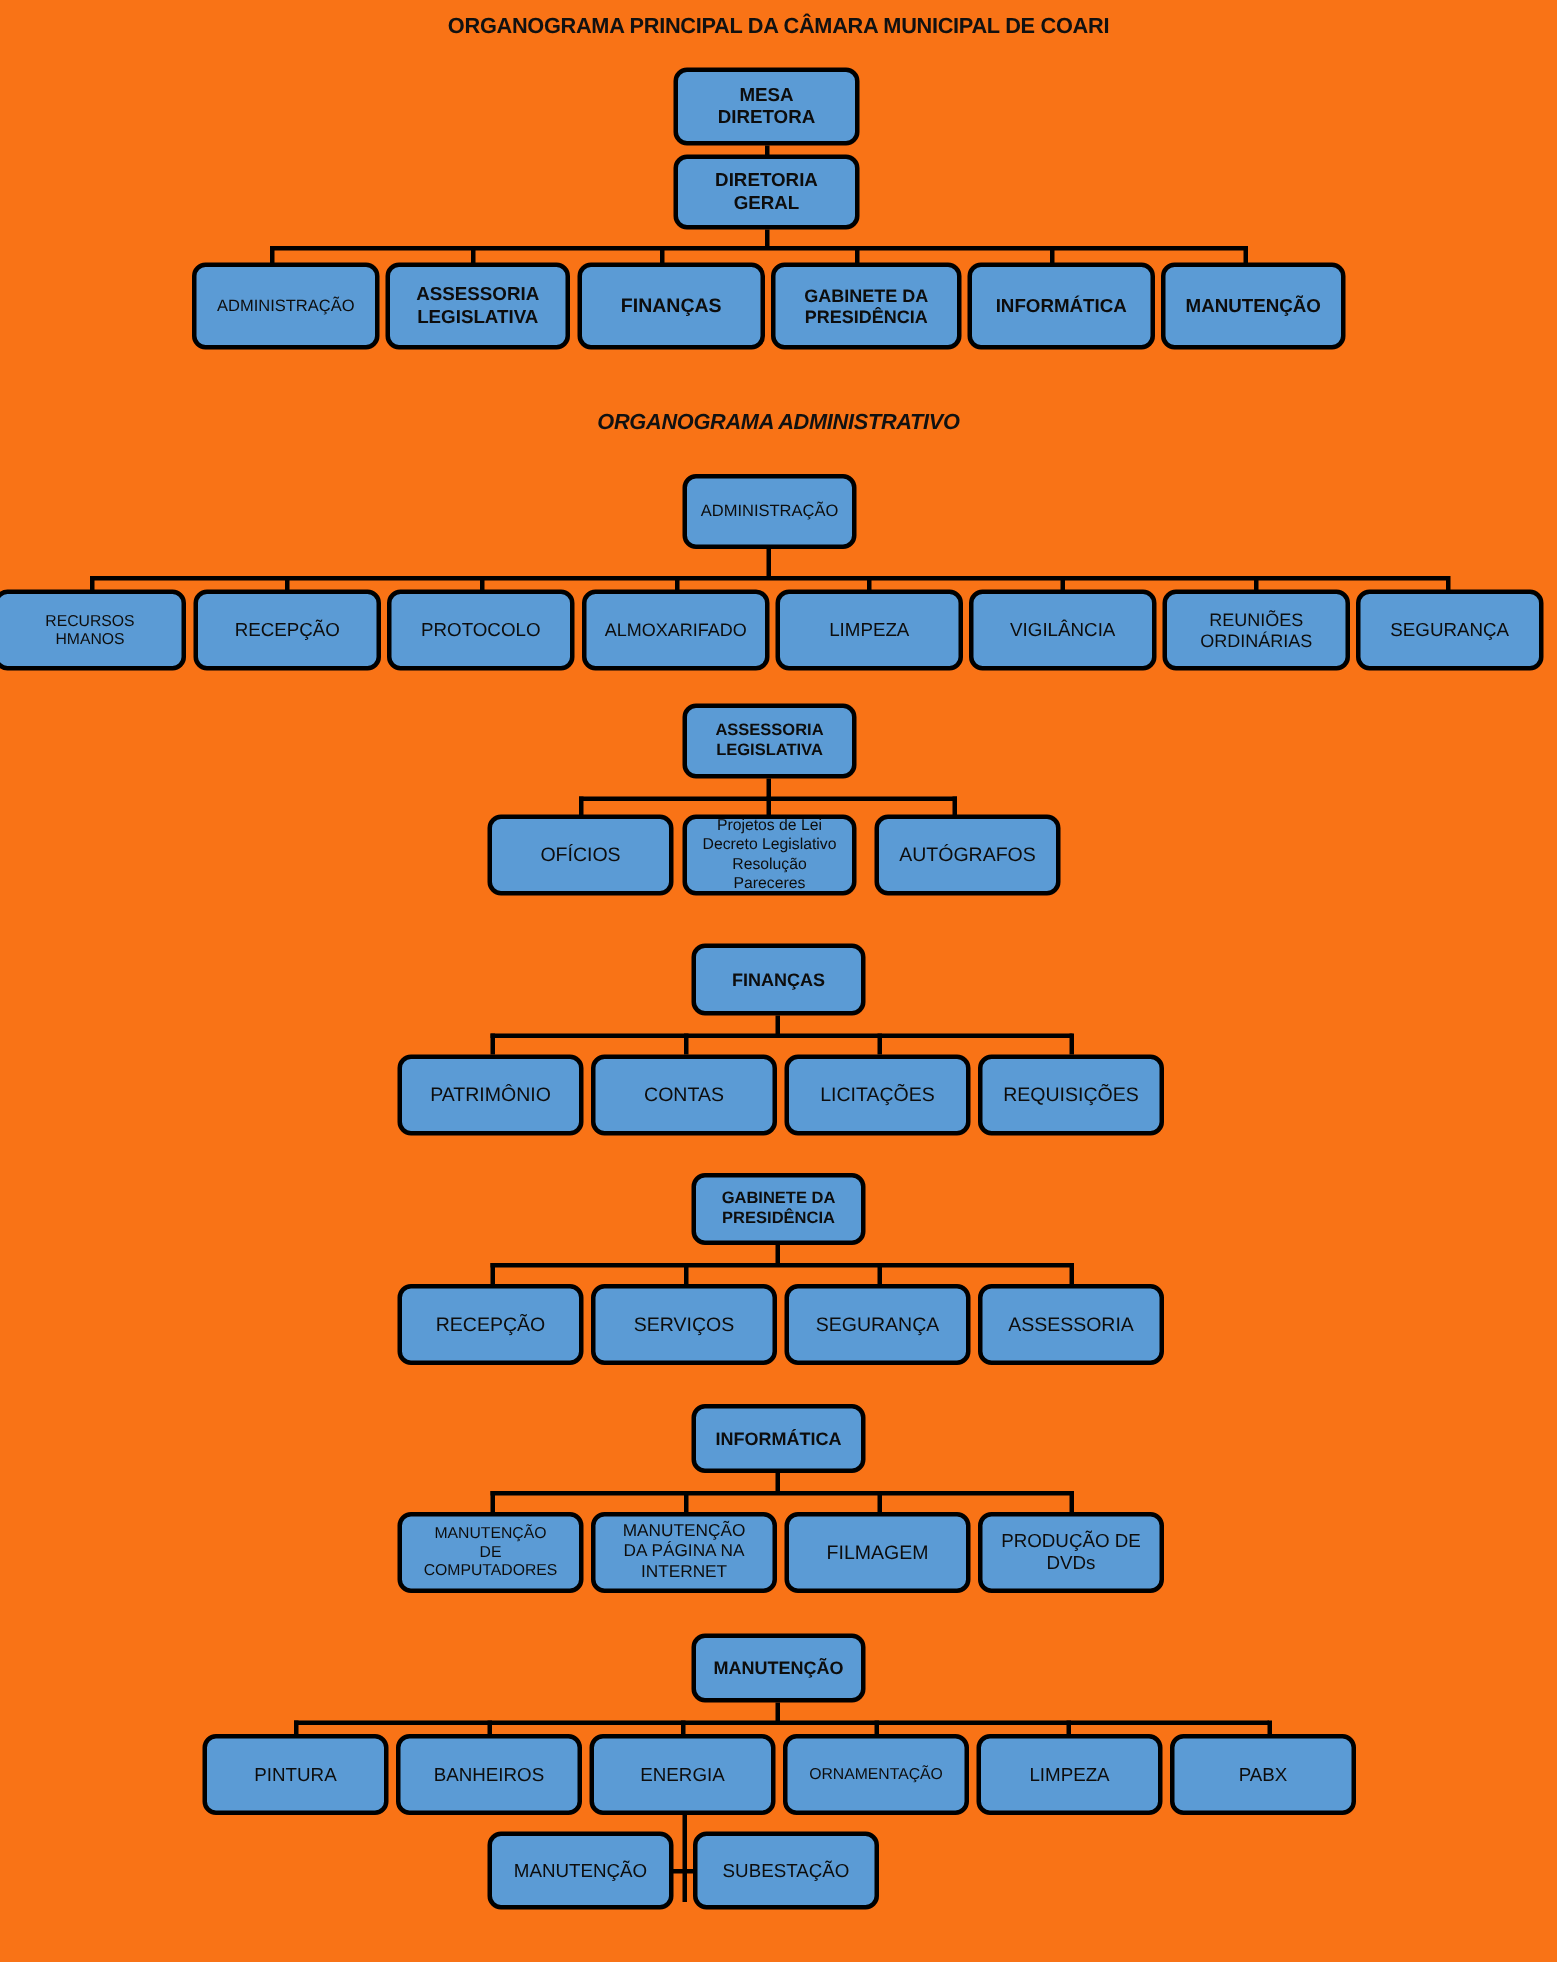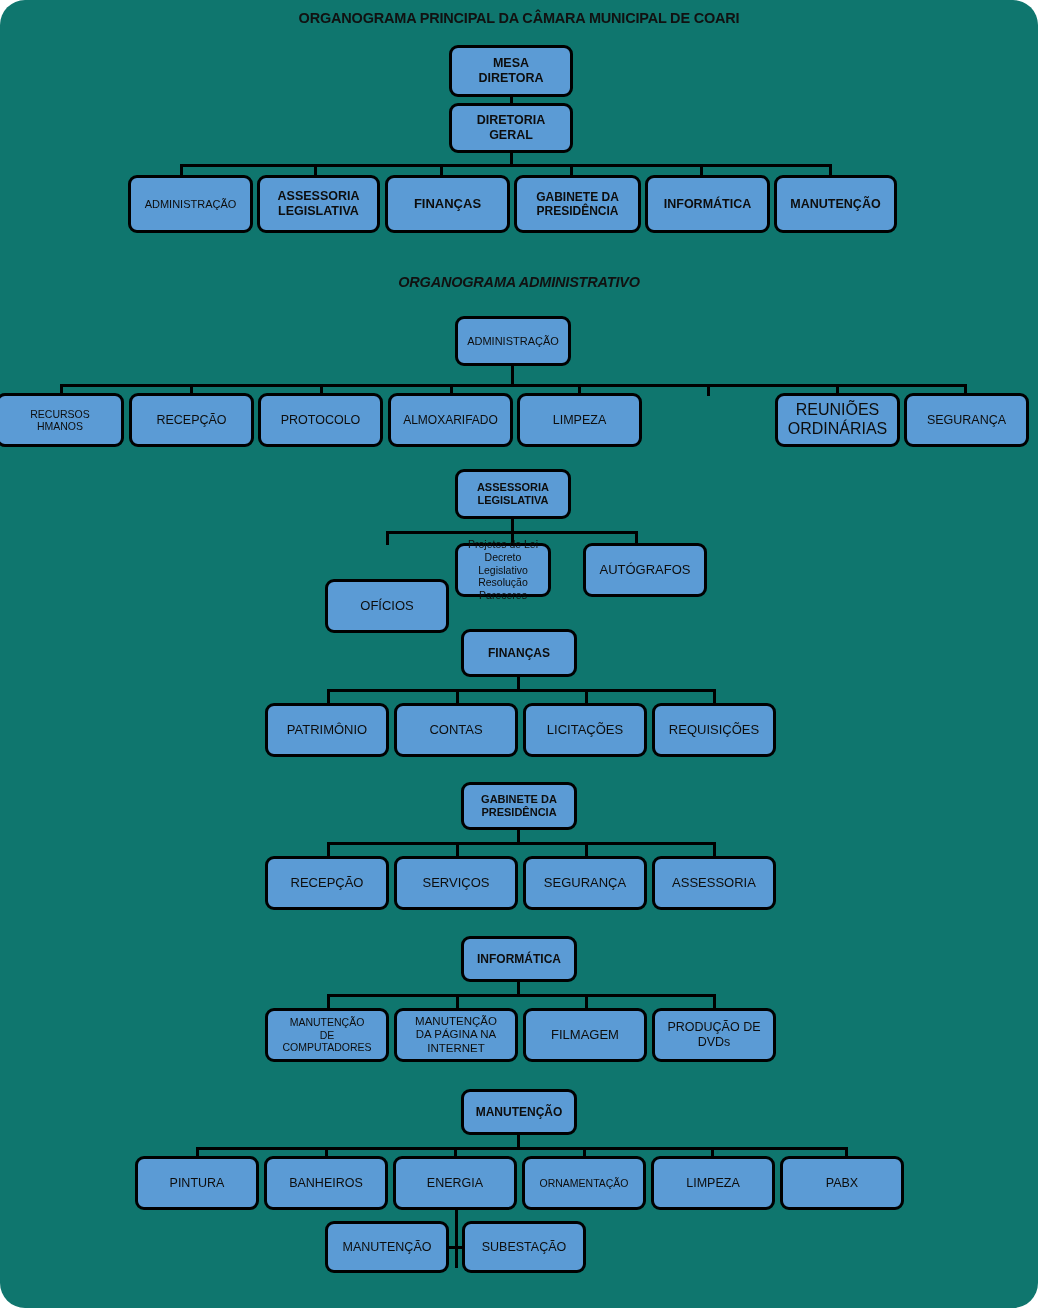"ORGANOGRAMA PRINCIPAL DA CÂMARA" #stage { background: #0f766e -> #f97316; border-radius: 25px -> none }
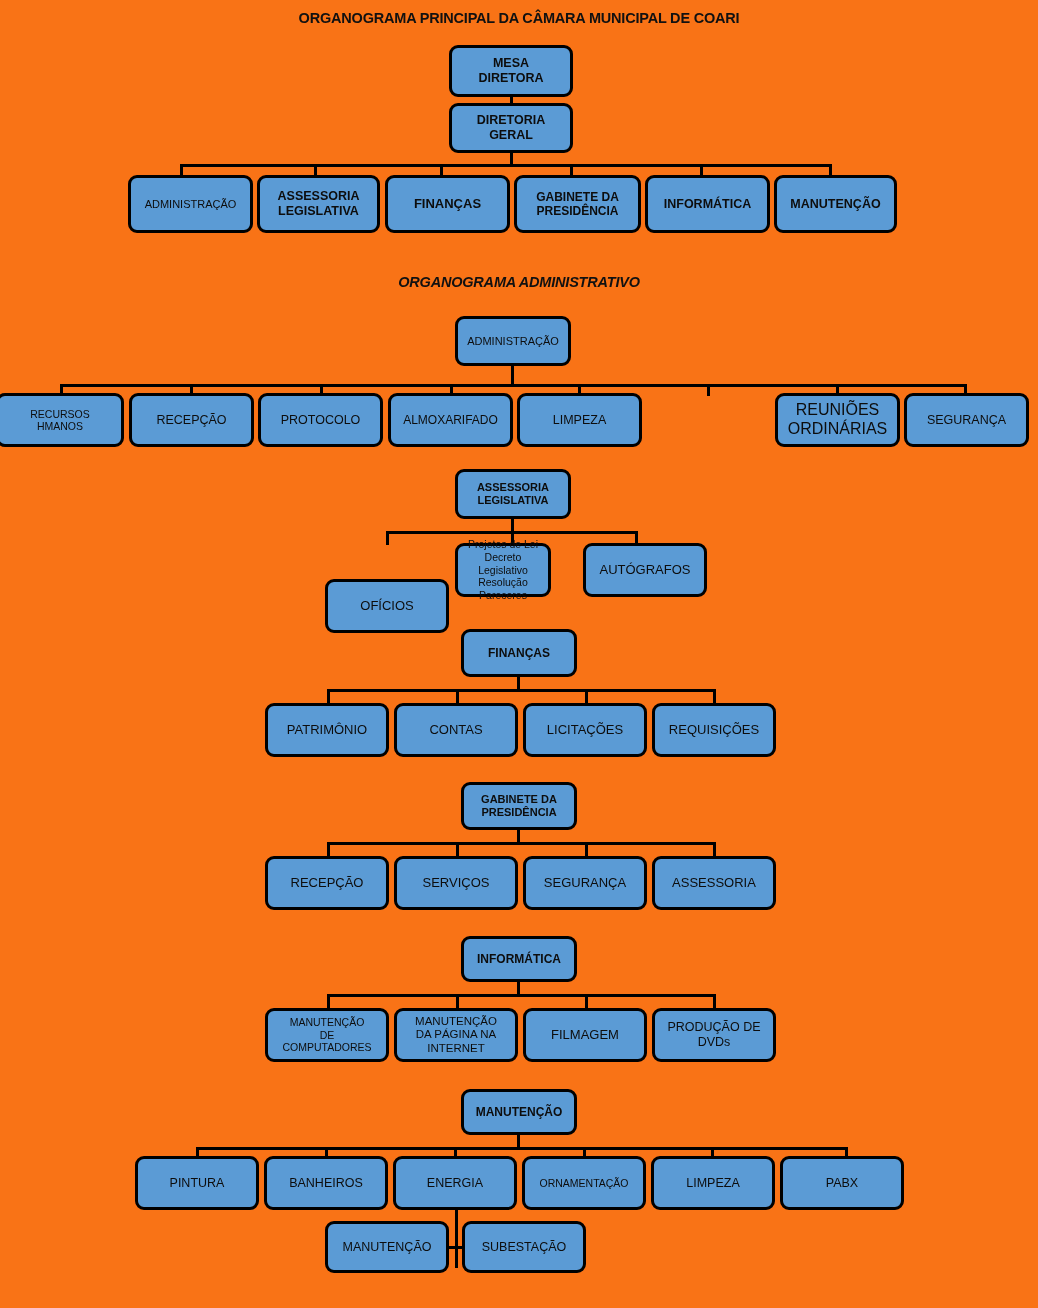"VIGILÂNCIA" div.node { html: none -> <div> <span> <span>VIGILÂNCIA</span> </span> </div> }
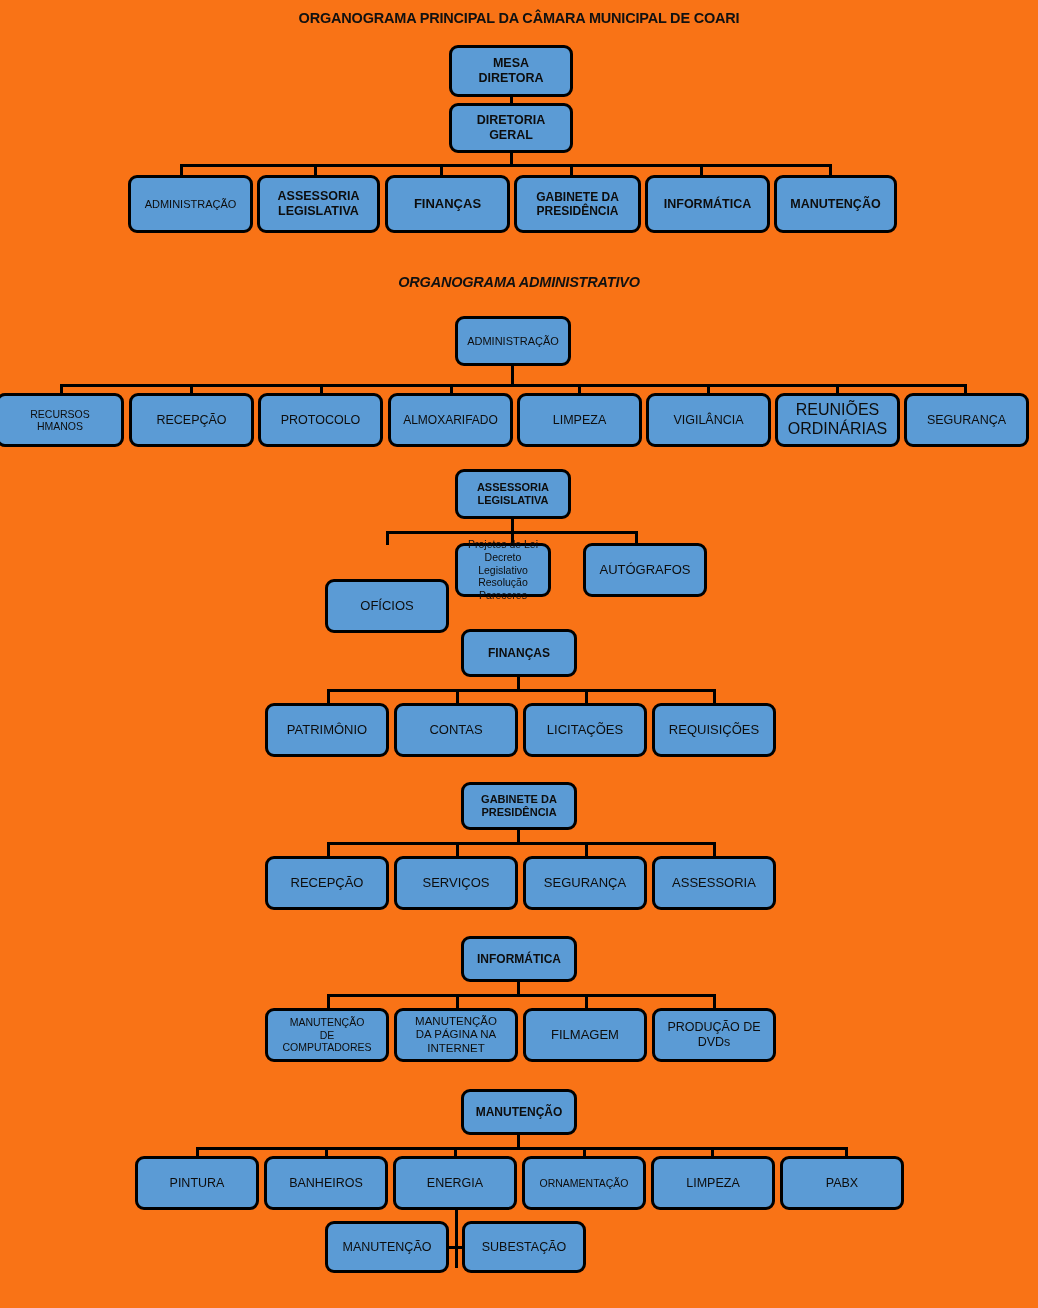"REUNIÕES" div.node { font-size: 16px -> 12px }
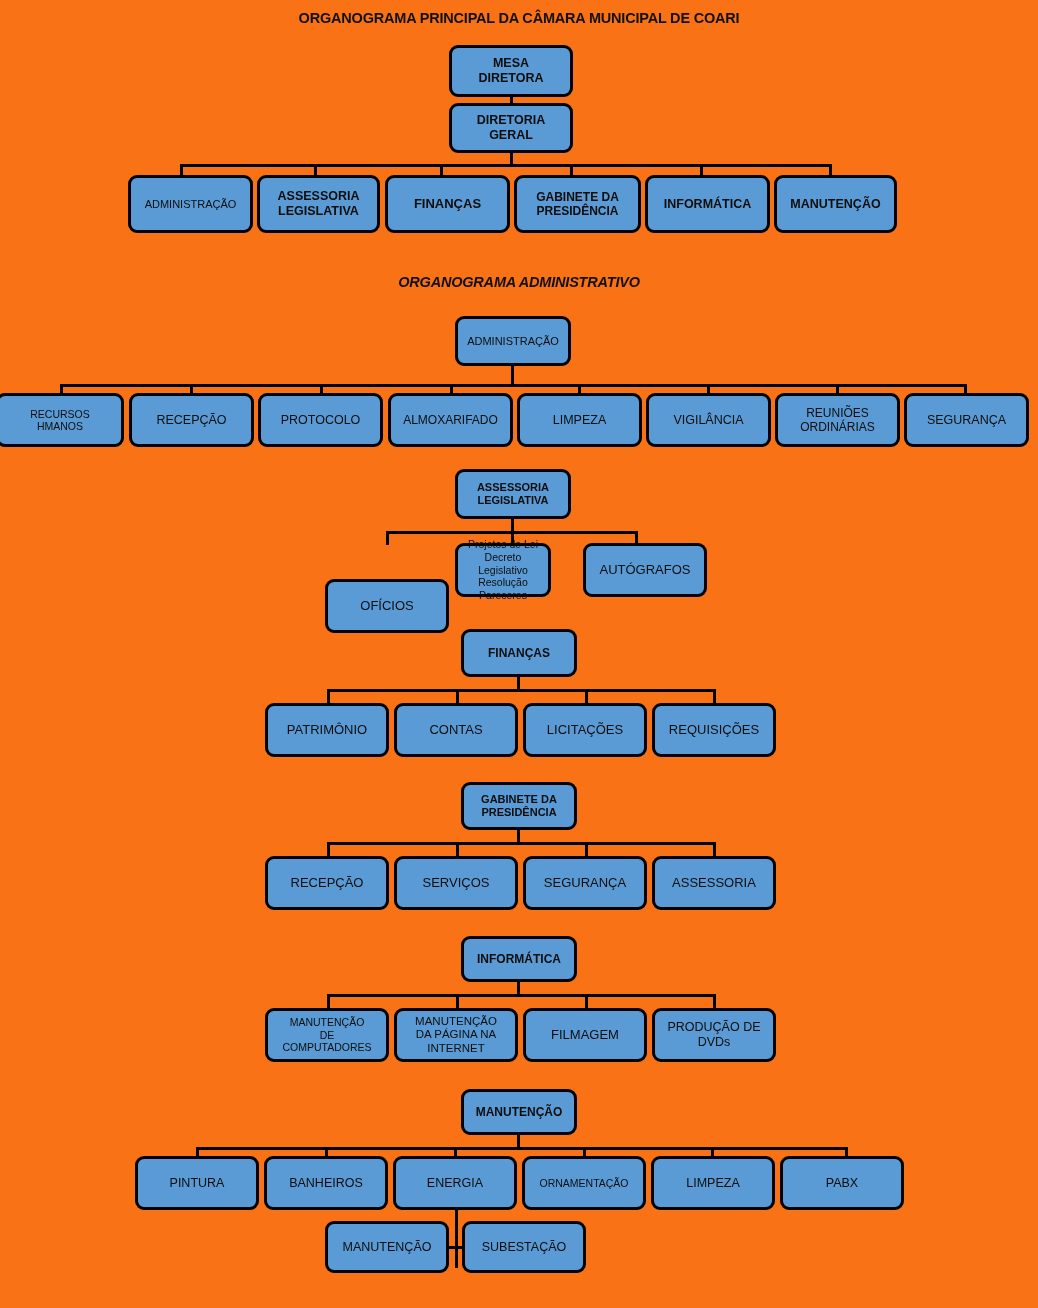"Projetos de Lei" div.node { width: 96px -> 116px }
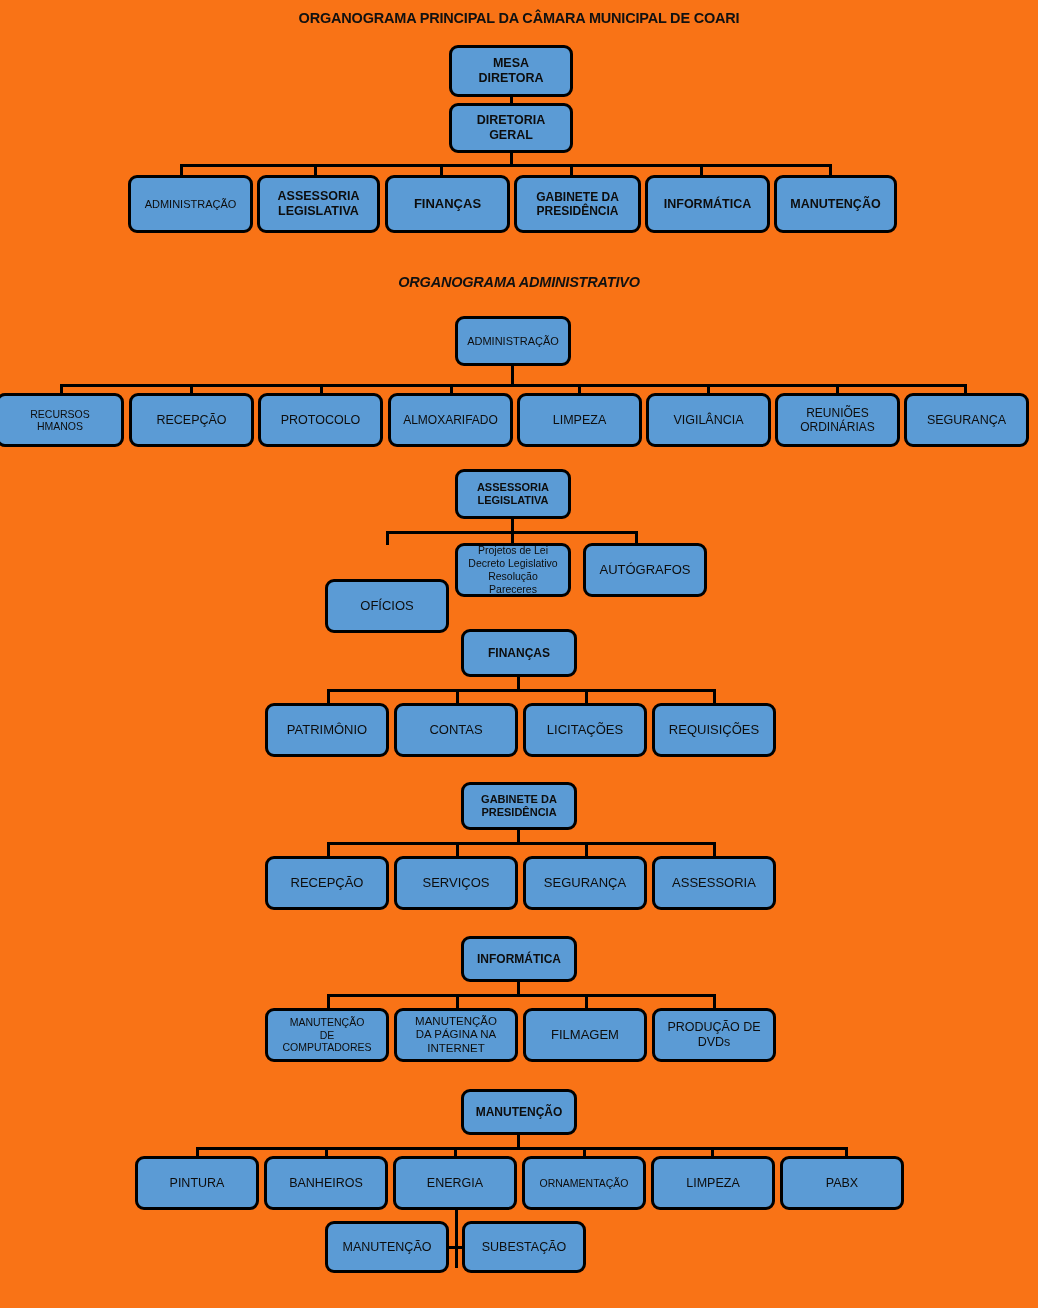"OFÍCIOS" div.node { margin-top: 36px -> none }
